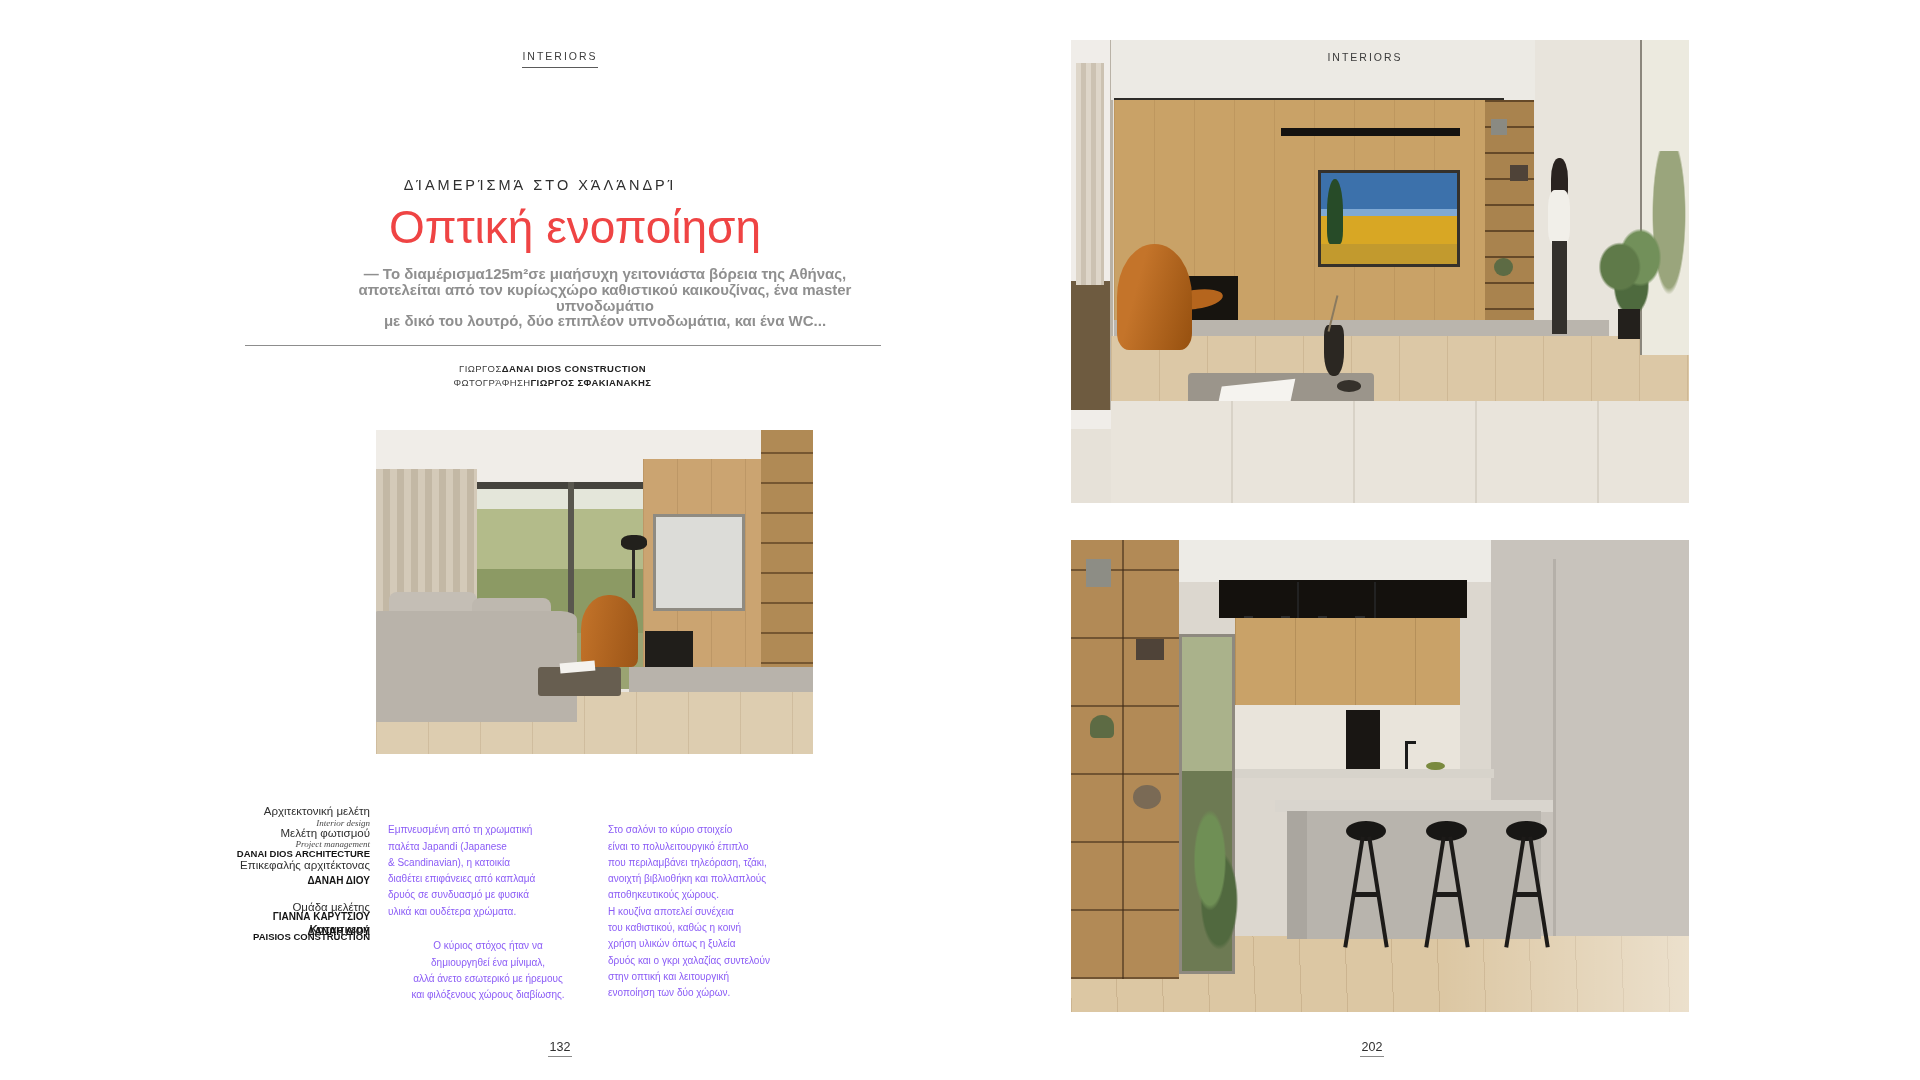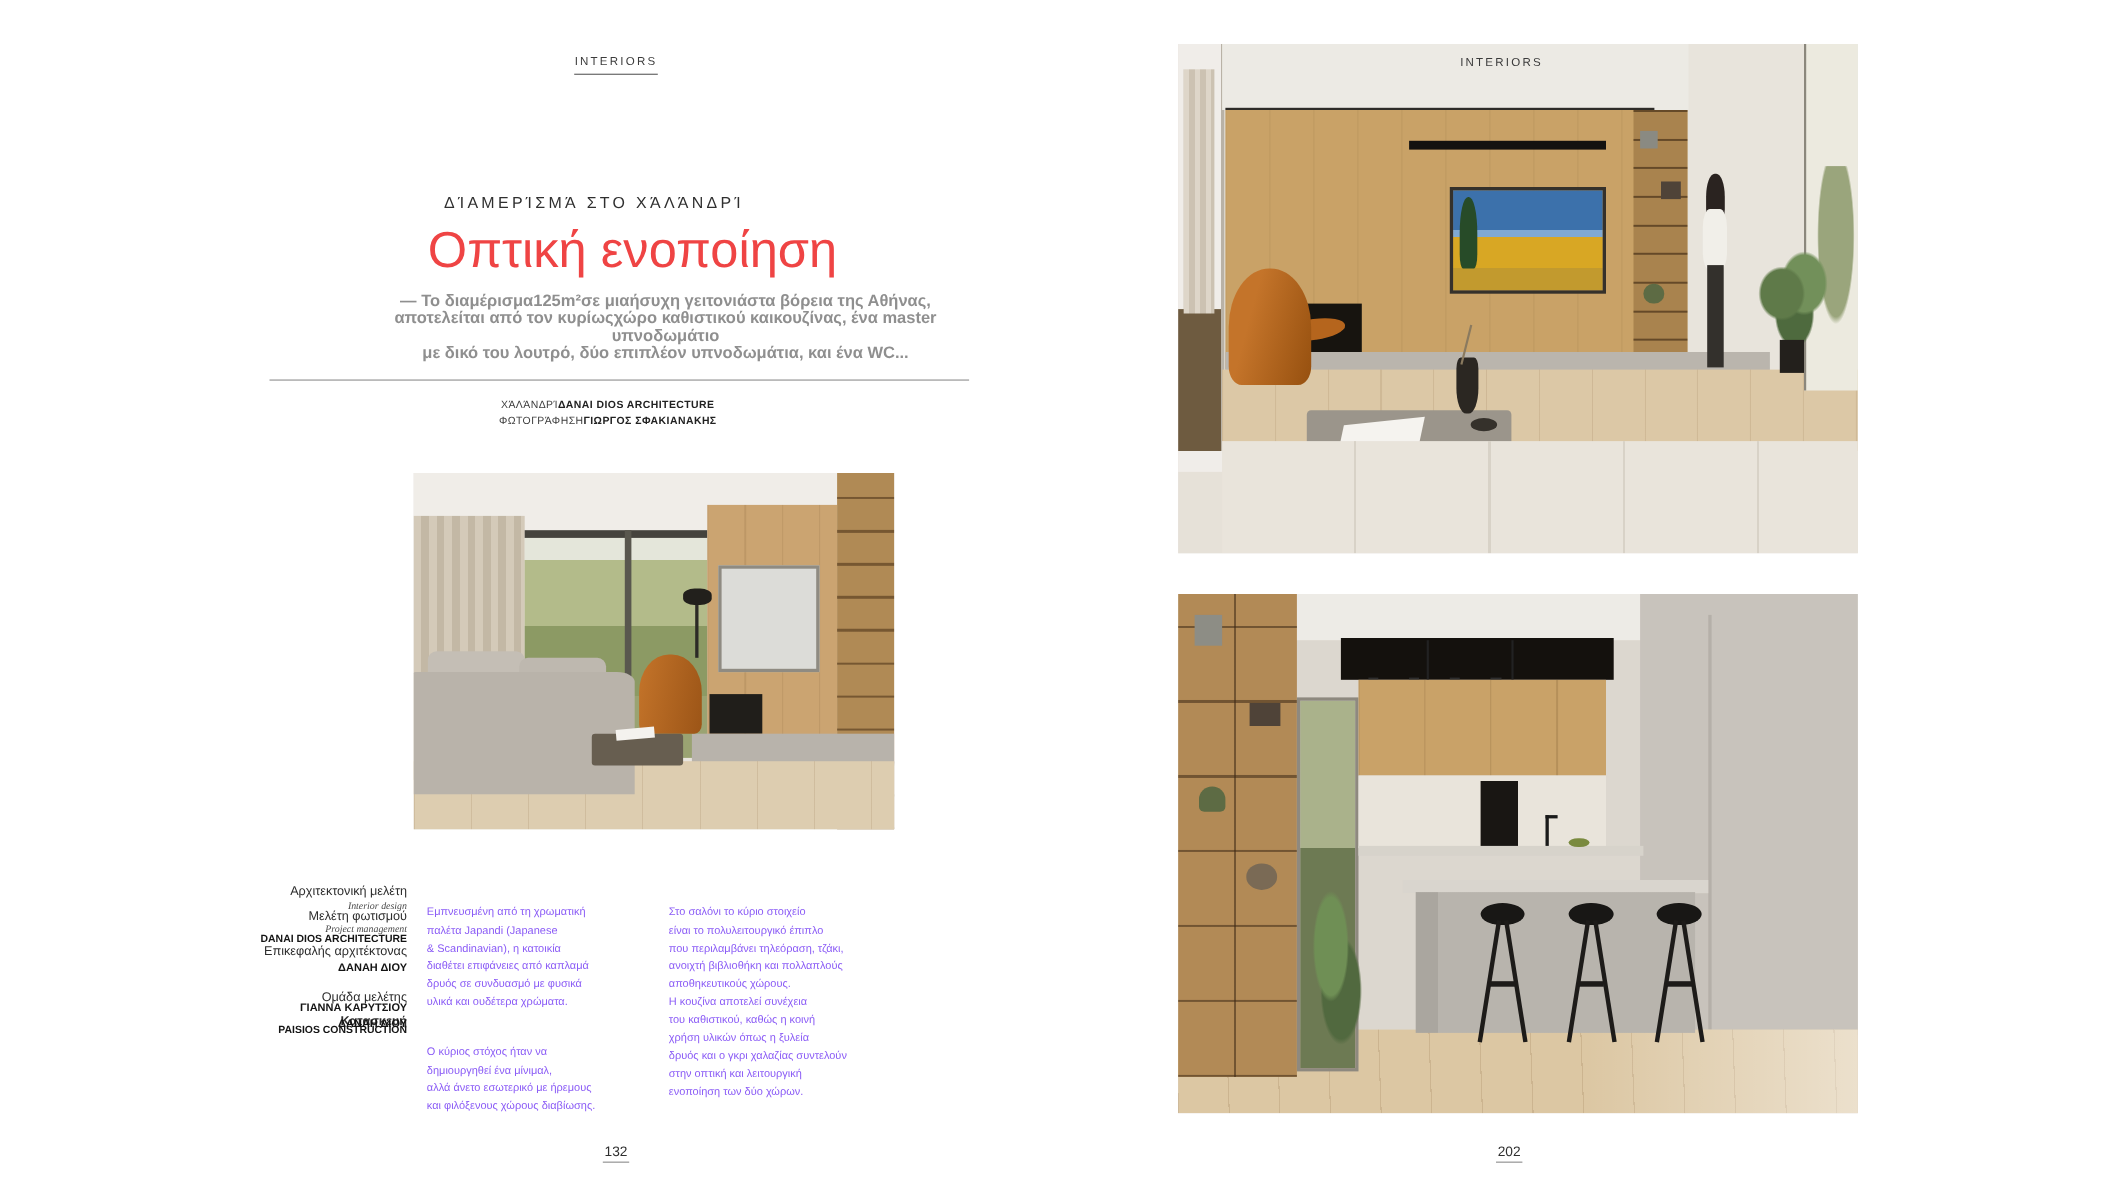"ΧΆΛΆΝΔΡΊ" span.clab { text: ΧΆΛΆΝΔΡΊ -> ΓΙΩΡΓΟΣ }
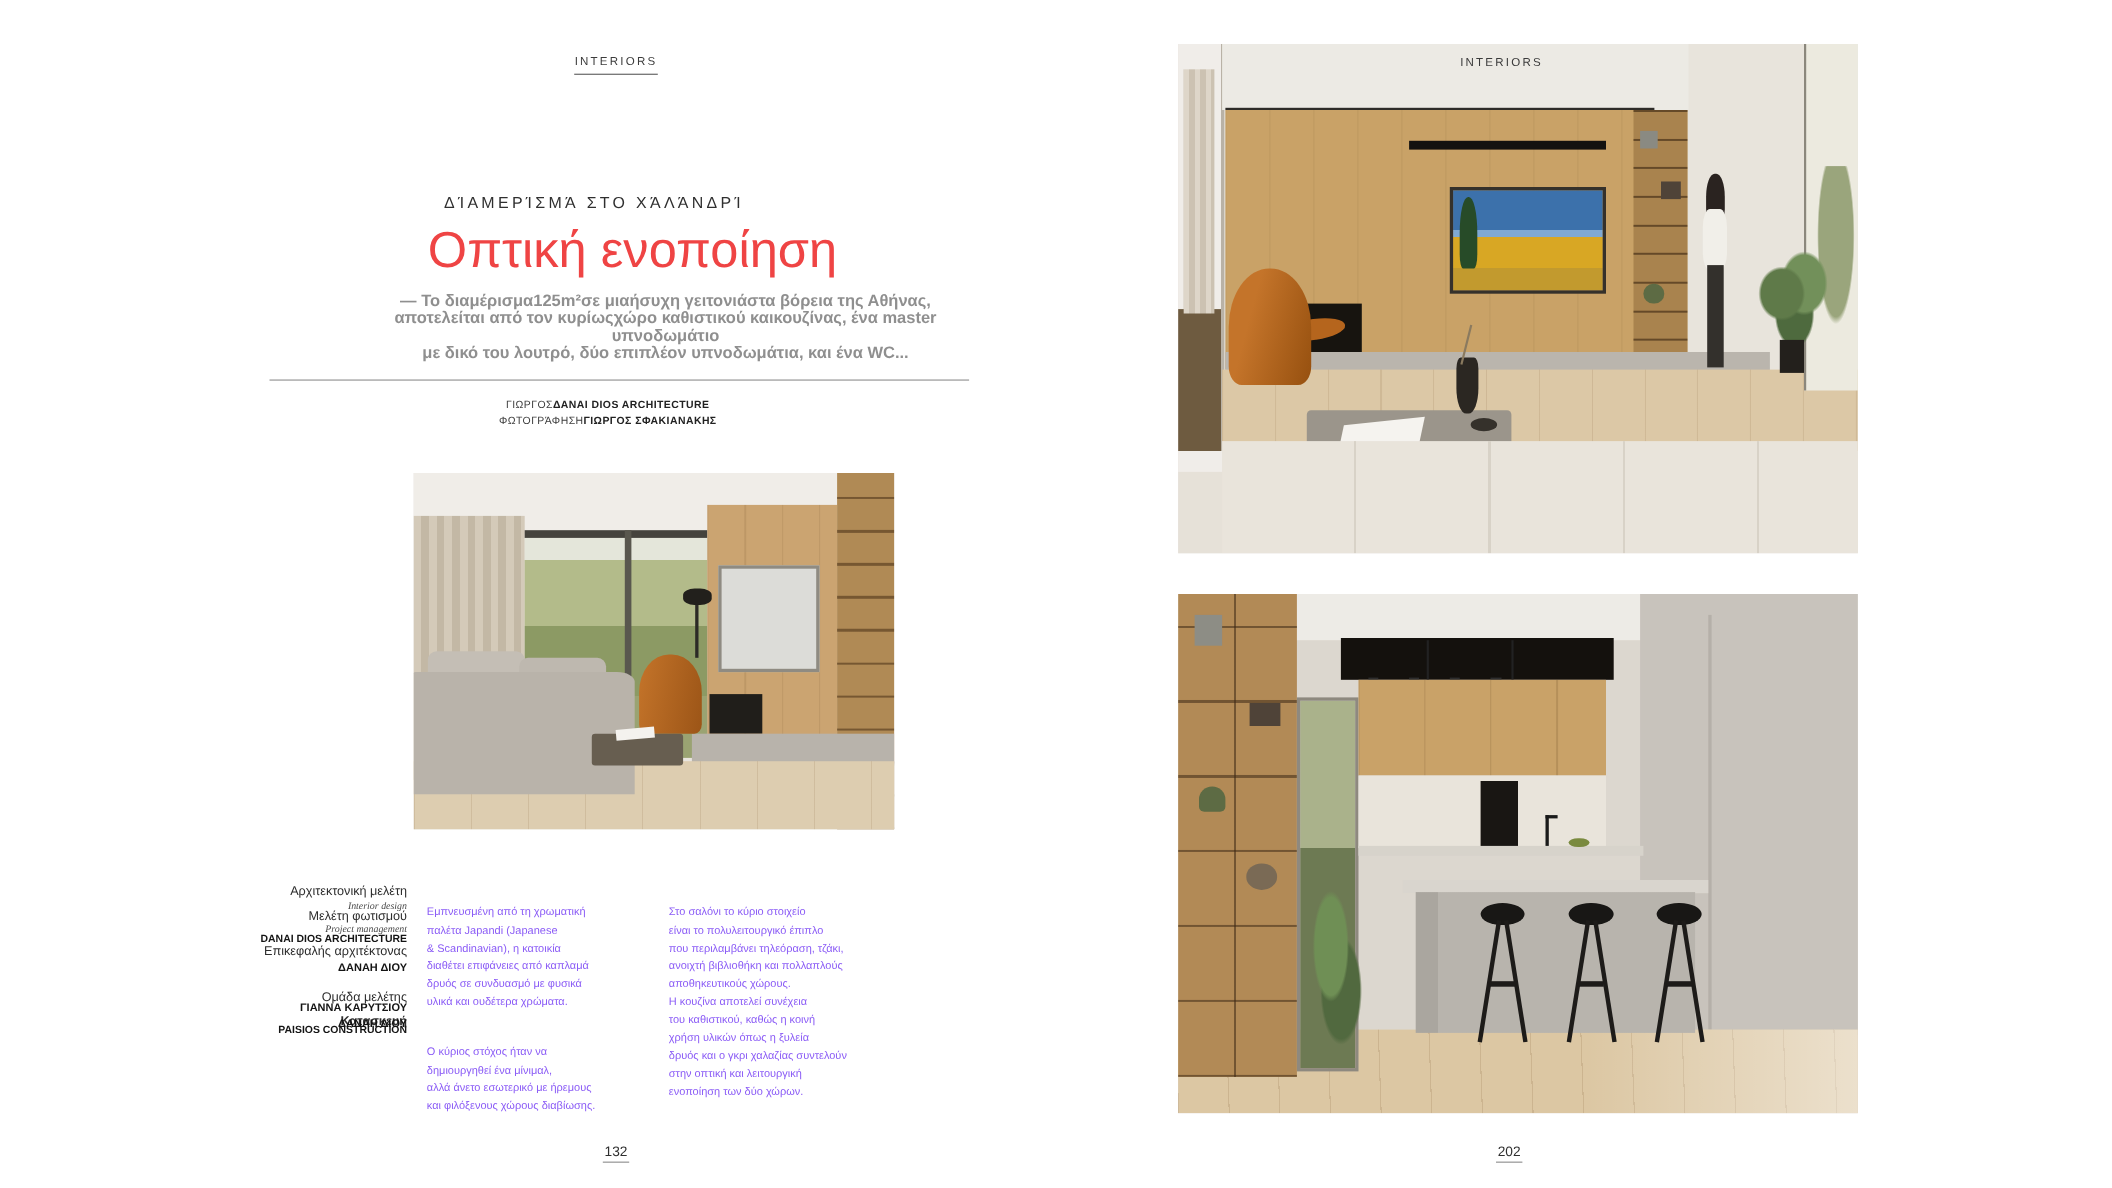"ΔΑΝΑΙ DIOS ARCHITECTURE" span.cval { text: ARCHITECTURE -> CONSTRUCTION }
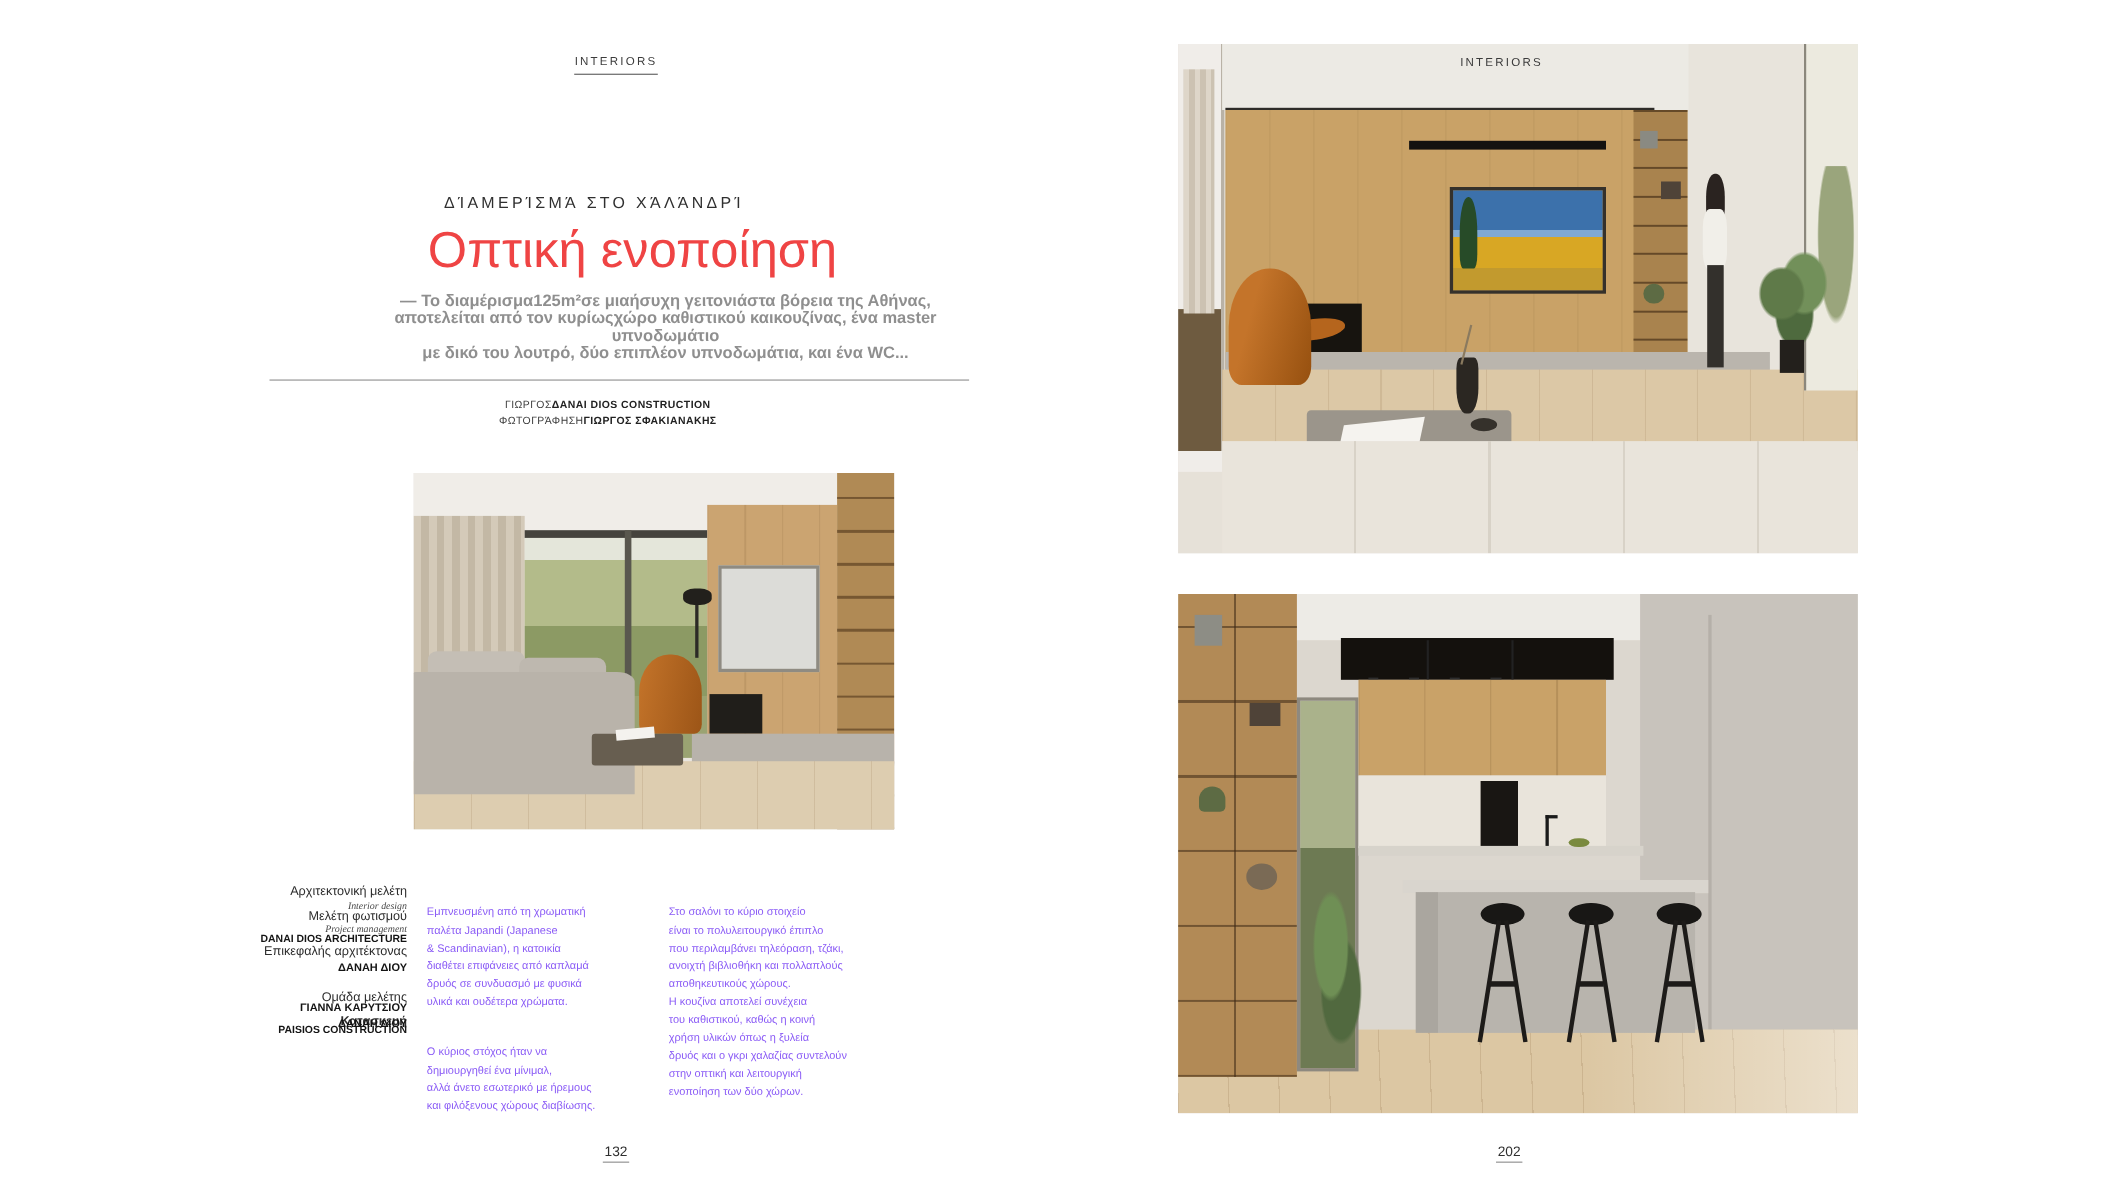"Ο κύριος στόχος ήταν να" .col1 .p2 { margin-top: 13px -> 2px; text-align: none -> center }
